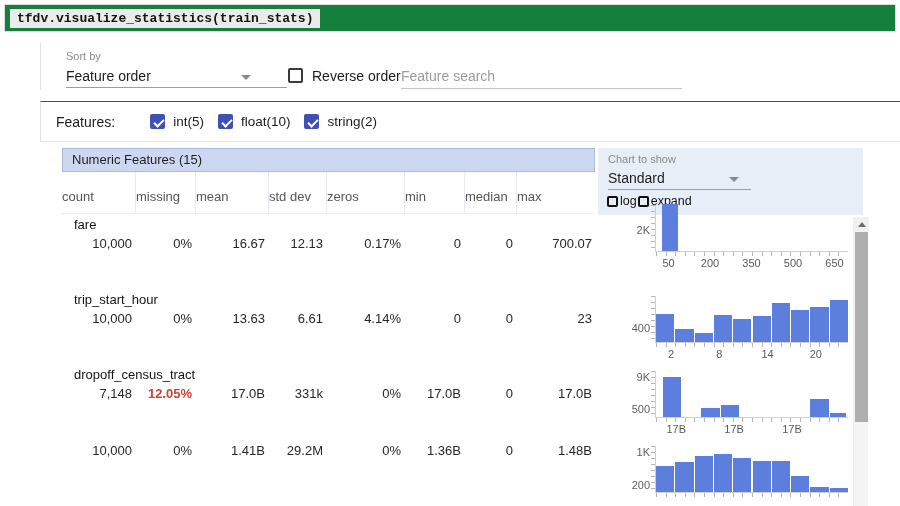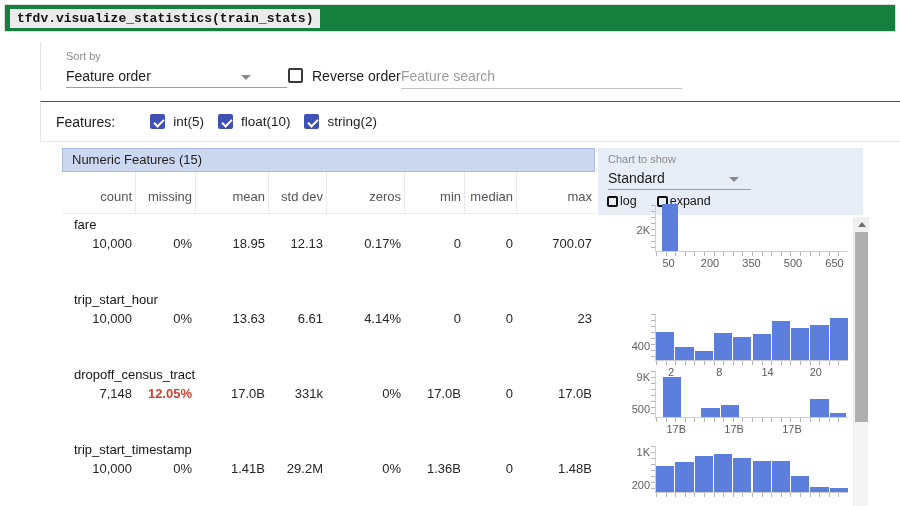"count" .col-head span { text-align: right -> none }
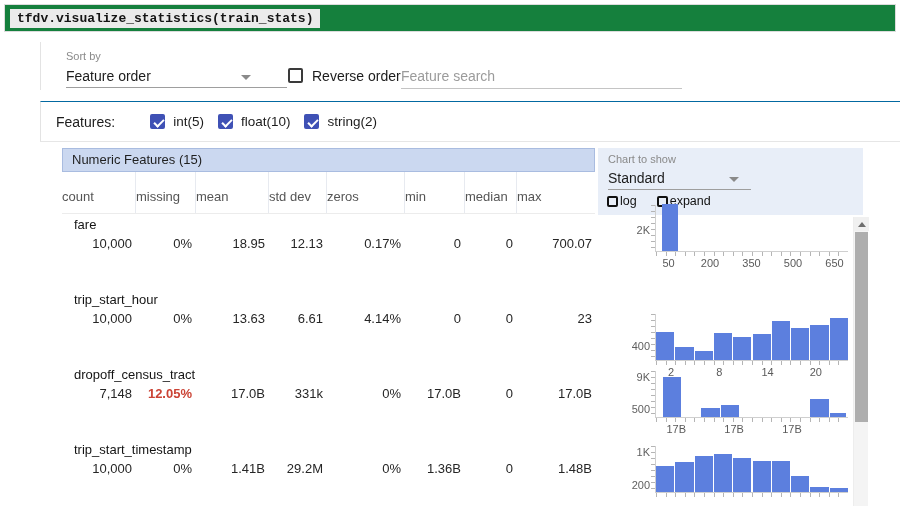"log" .mini-cbs { gap: 20px -> 1px }
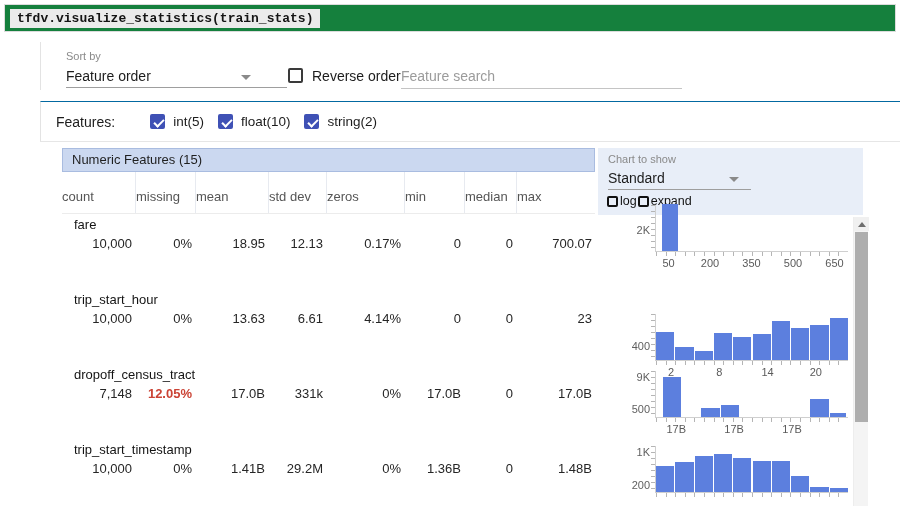"18.95" span { text: 18.95 -> 16.67 }
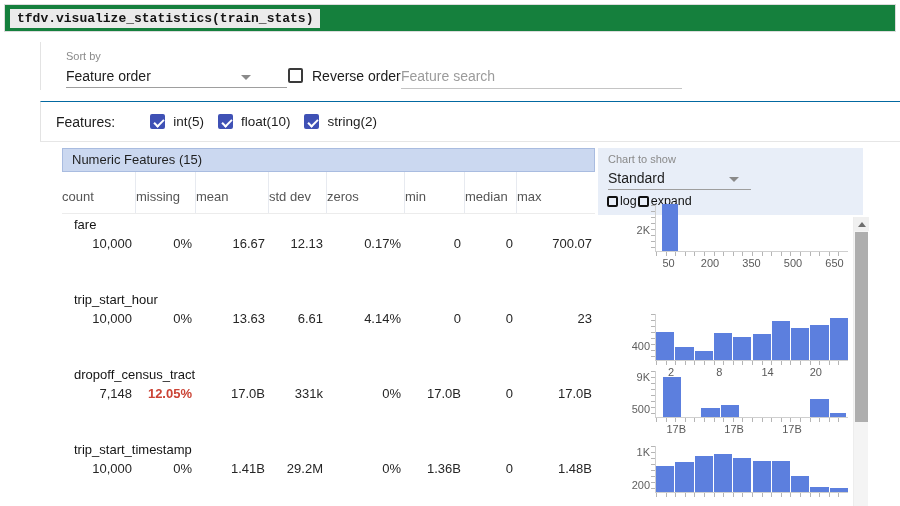"400" div.chart-row { top: 309px -> 291px }
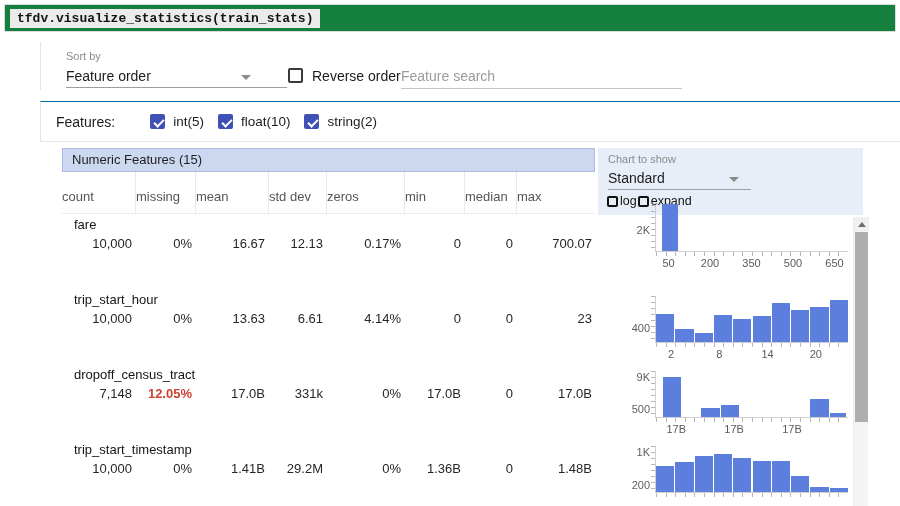"trip_start_timestamp" div.fname { html: <div>trip_start_timestamp</div> -> none }
